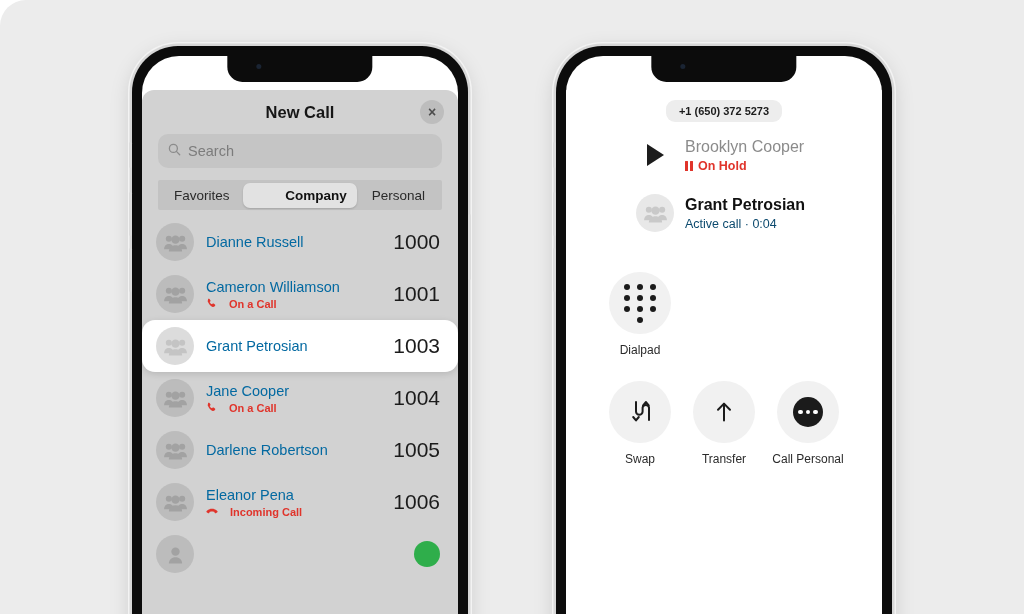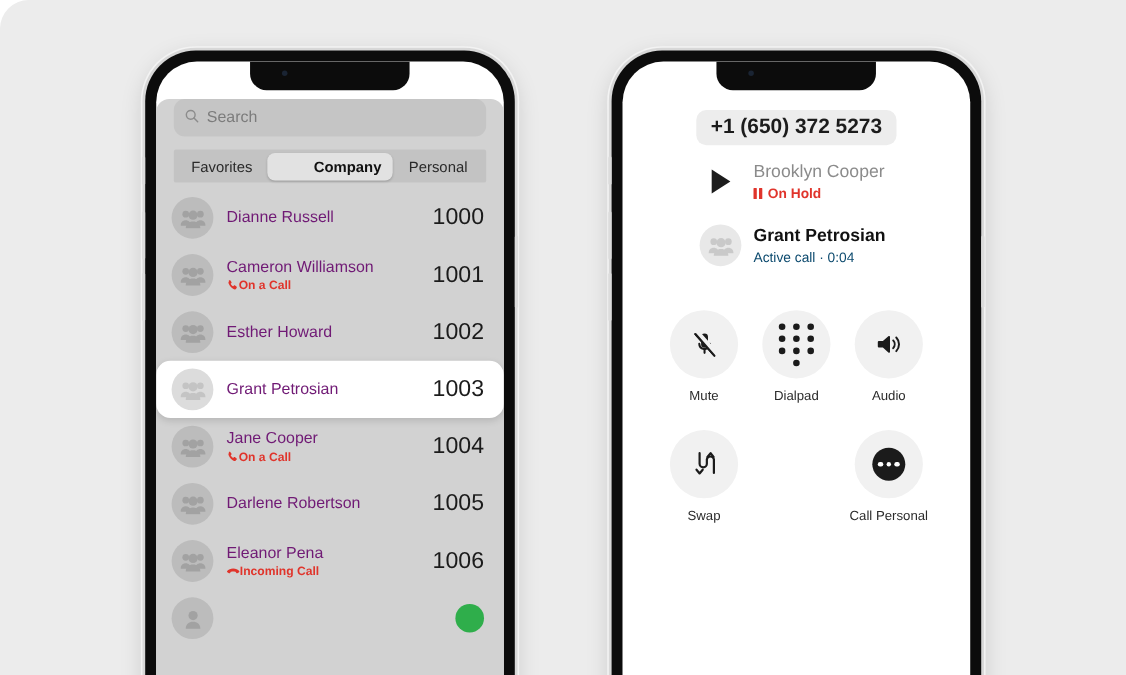"New Call" div.sheet-head { html: none -> <div> <span>New Call</span> <span>×</span> </div> }
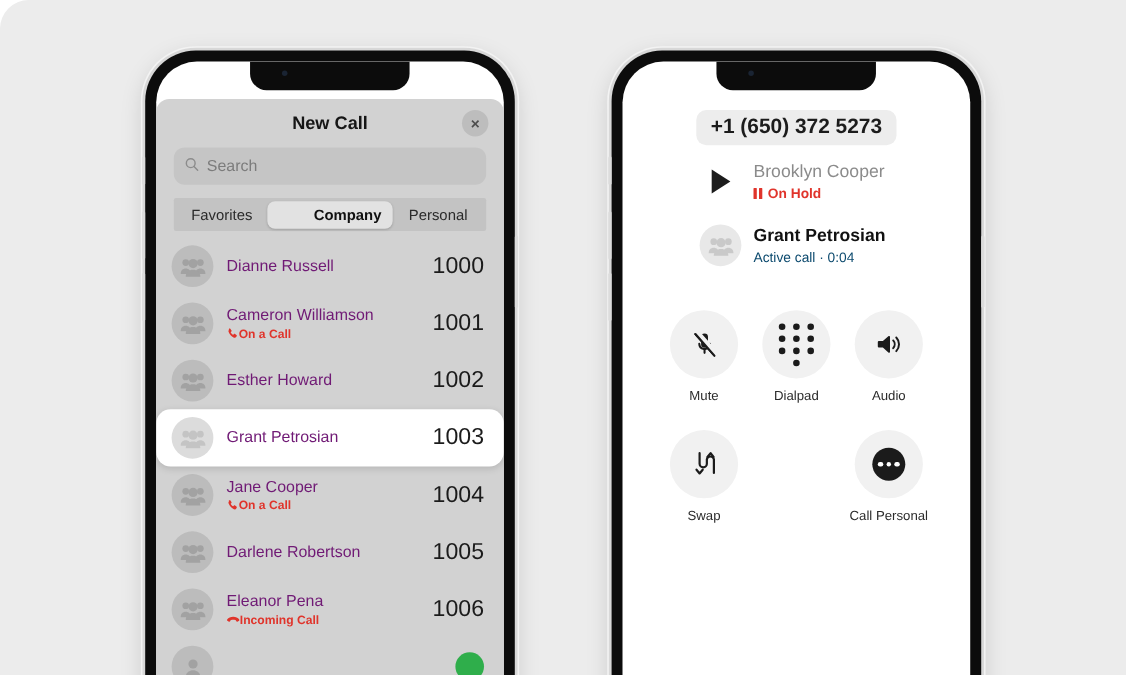"+1 (650) 372 5273" .num-pill { font-size: 19px -> 11px }
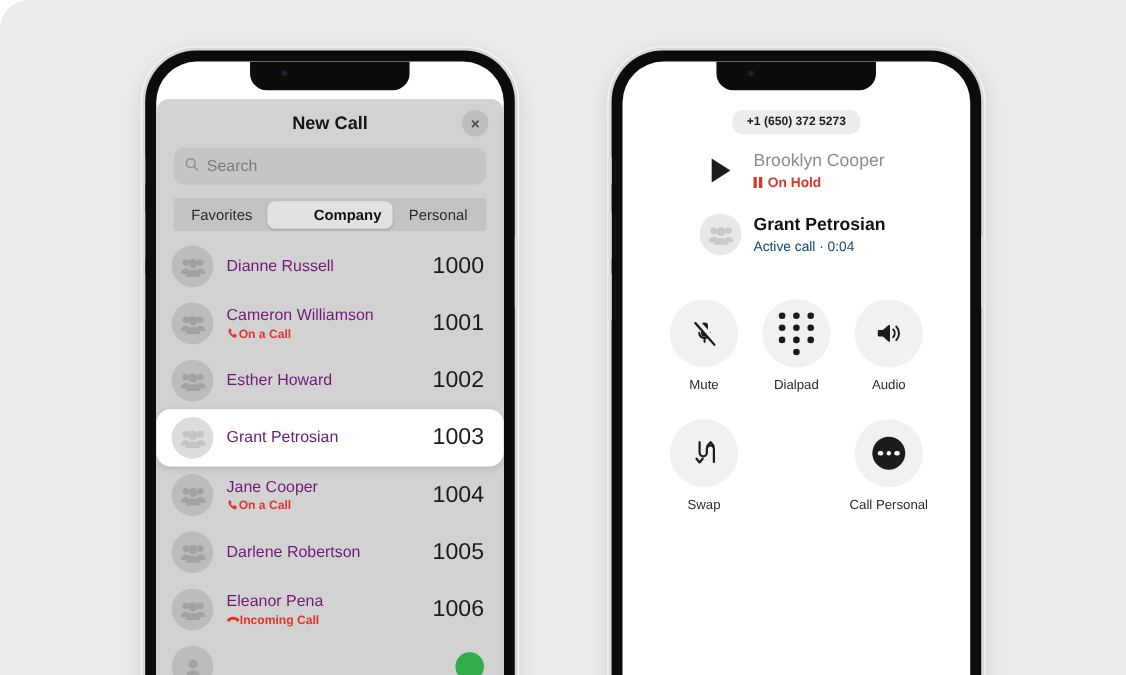"Dianne Russell" .c-name { color: #701a75 -> #0369a1 }
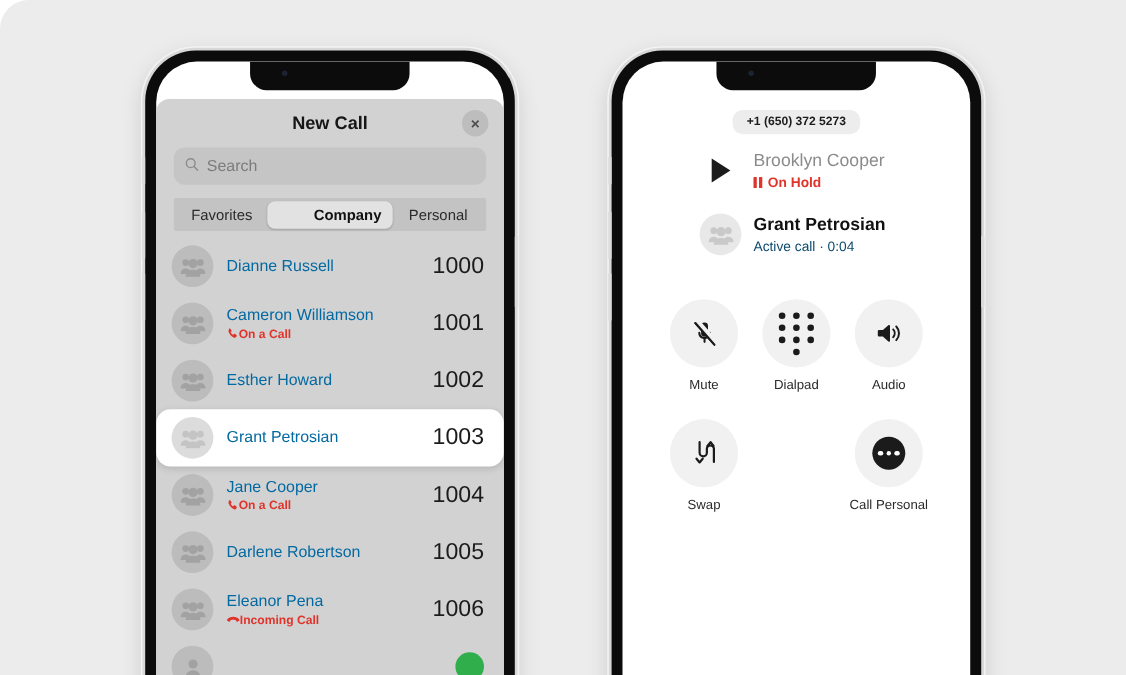"On a Call" .c-status { gap: 0 -> 12px }
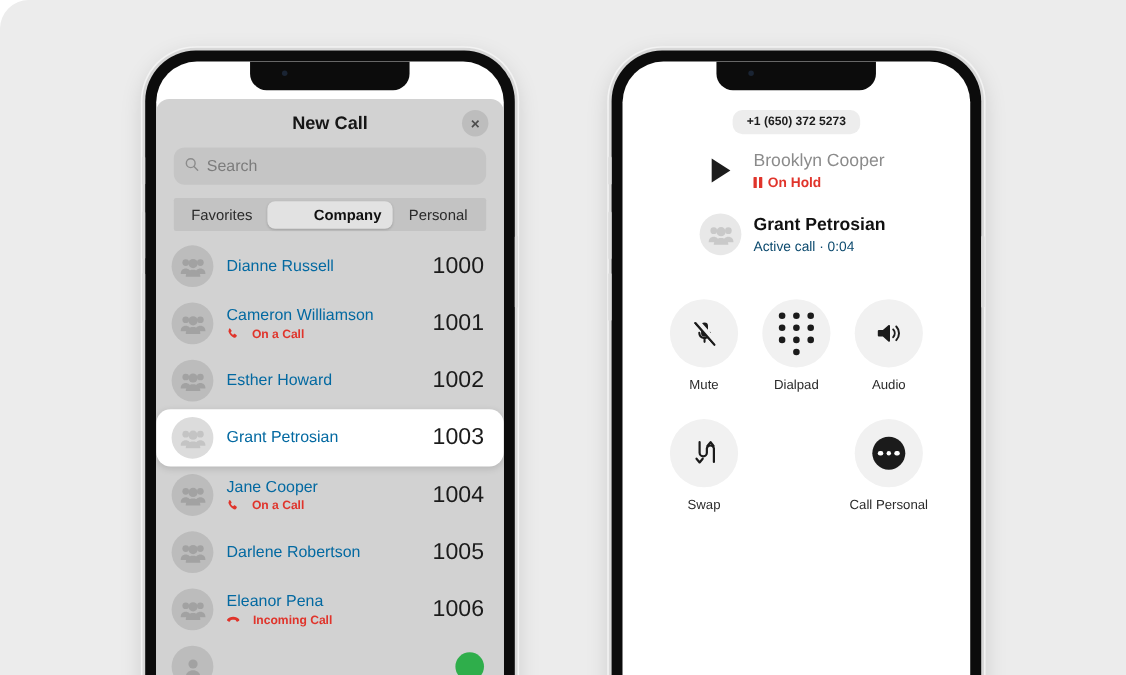"Esther Howard" div.contact { html: <div> <span> <svg> <circle></circle> <circle></circle> <path></path> <path></path> <circle></circle> <path></path> </svg> </span> <span> <span>Esther Howard</span> </span> <span>1002</span> </div> -> none }
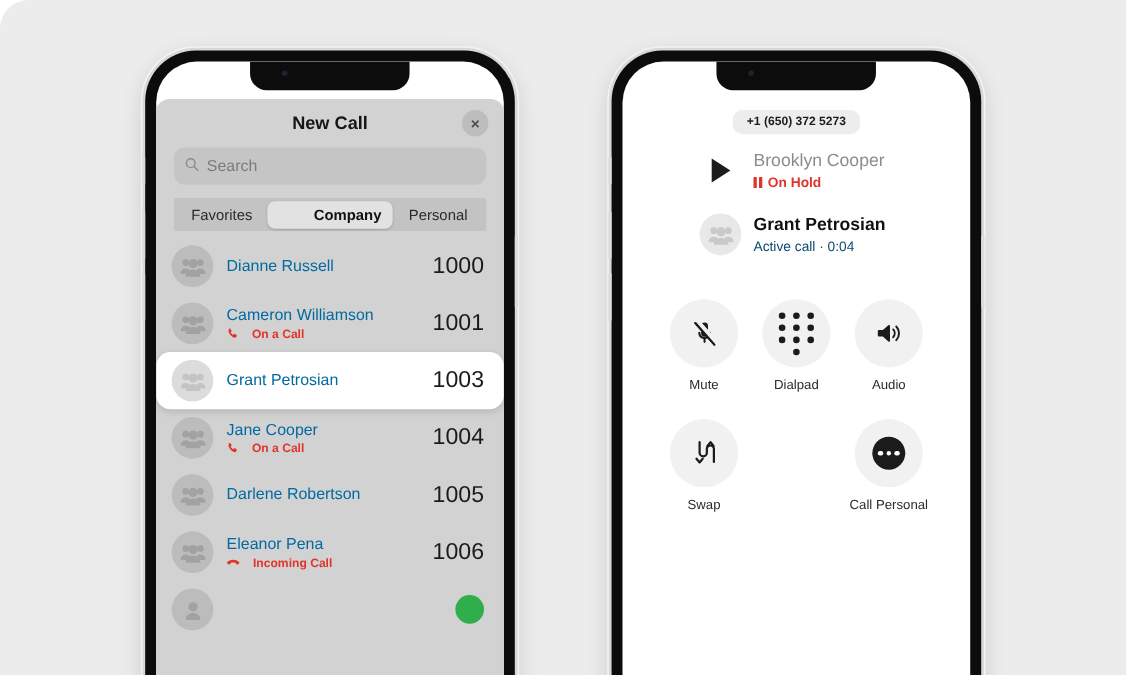"Mute" div.pad-cell { html: <div> <span> <svg> <path></path> <path></path> <line></line> <line></line> <line></line> </svg> </span> <span>Mute</span> </div> -> none }
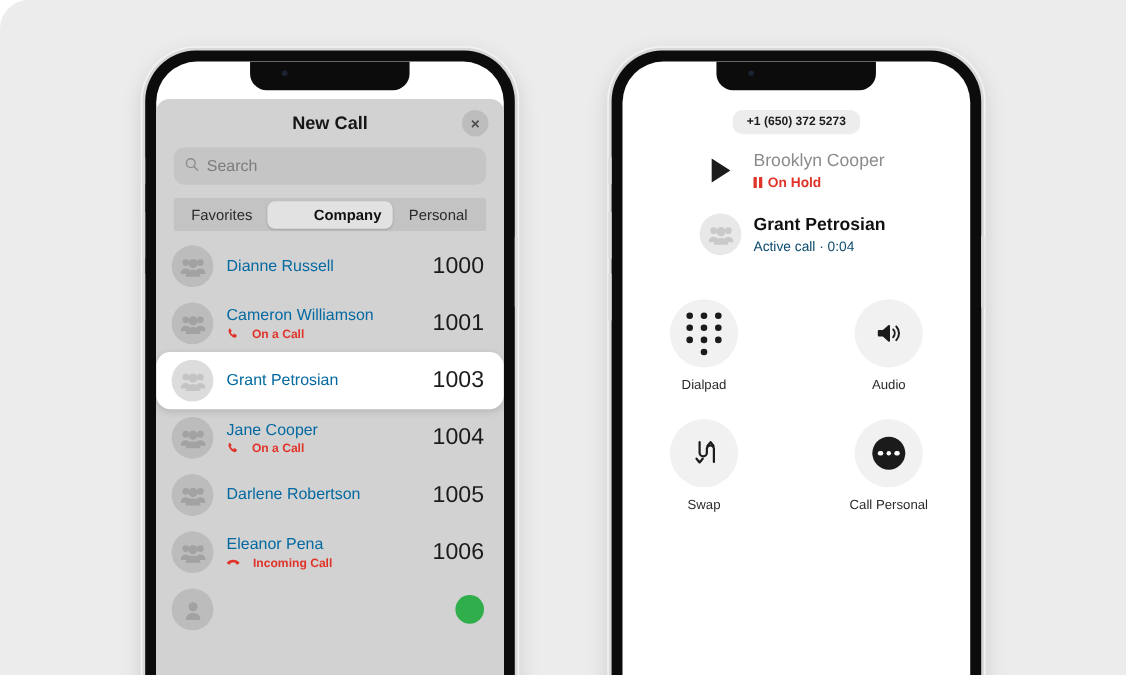"Audio" div.pad-cell { html: <div> <span> <svg> <path></path> <path></path> <path></path> </svg> </span> <span>Audio</span> </div> -> none }
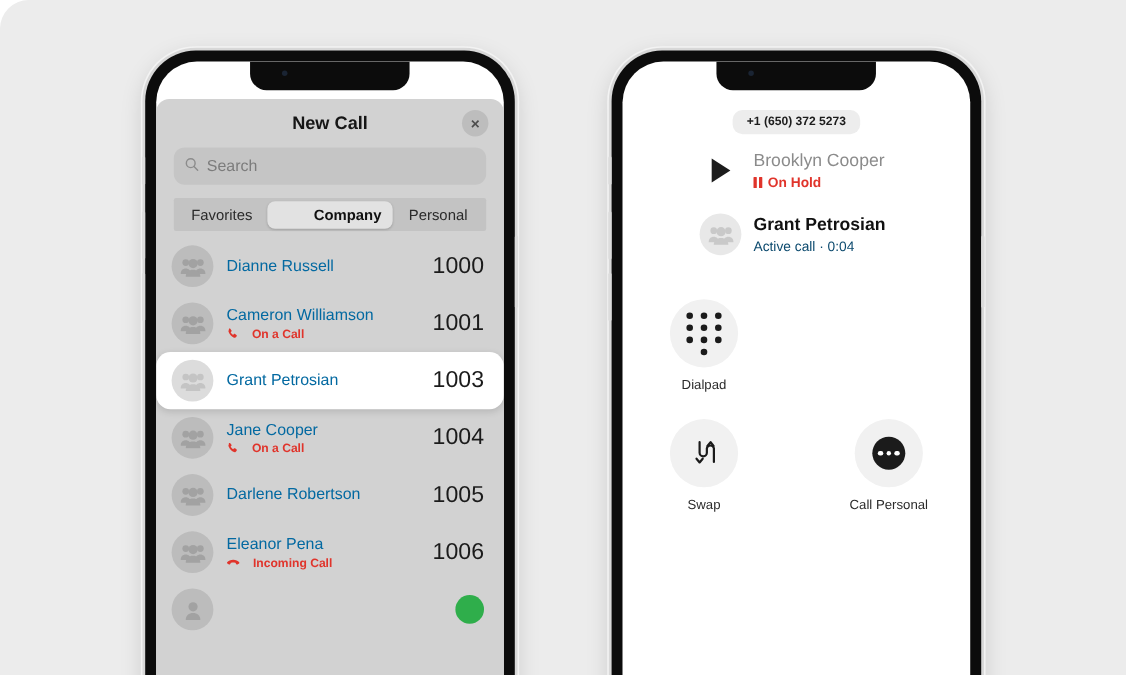"Transfer" div.pad-cell { html: none -> <div> <span> <svg> <line></line> <polyline></polyline> </svg> </span> <span>Transfer</span> </div> }
